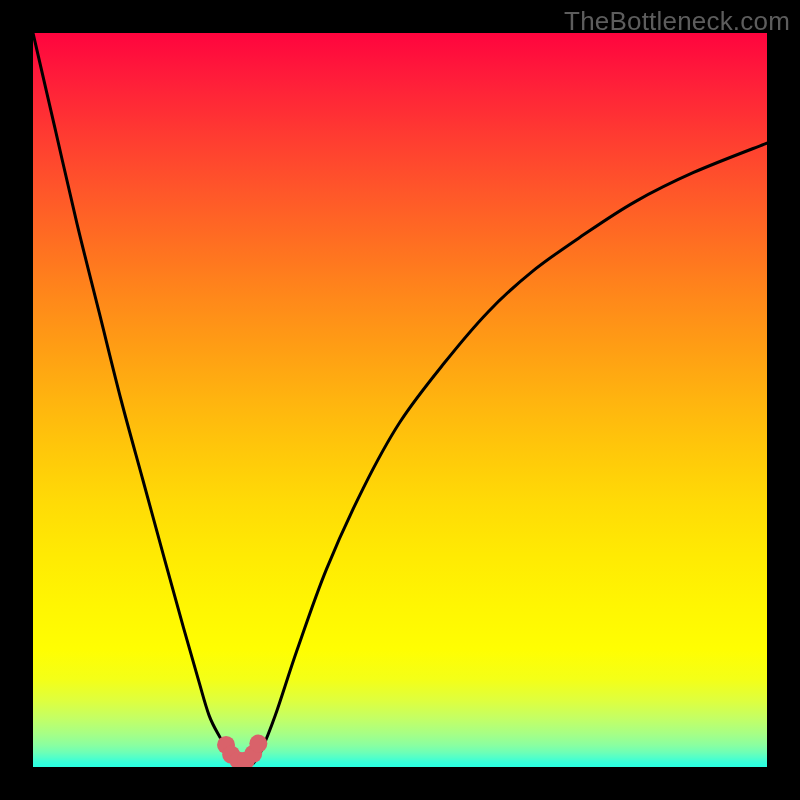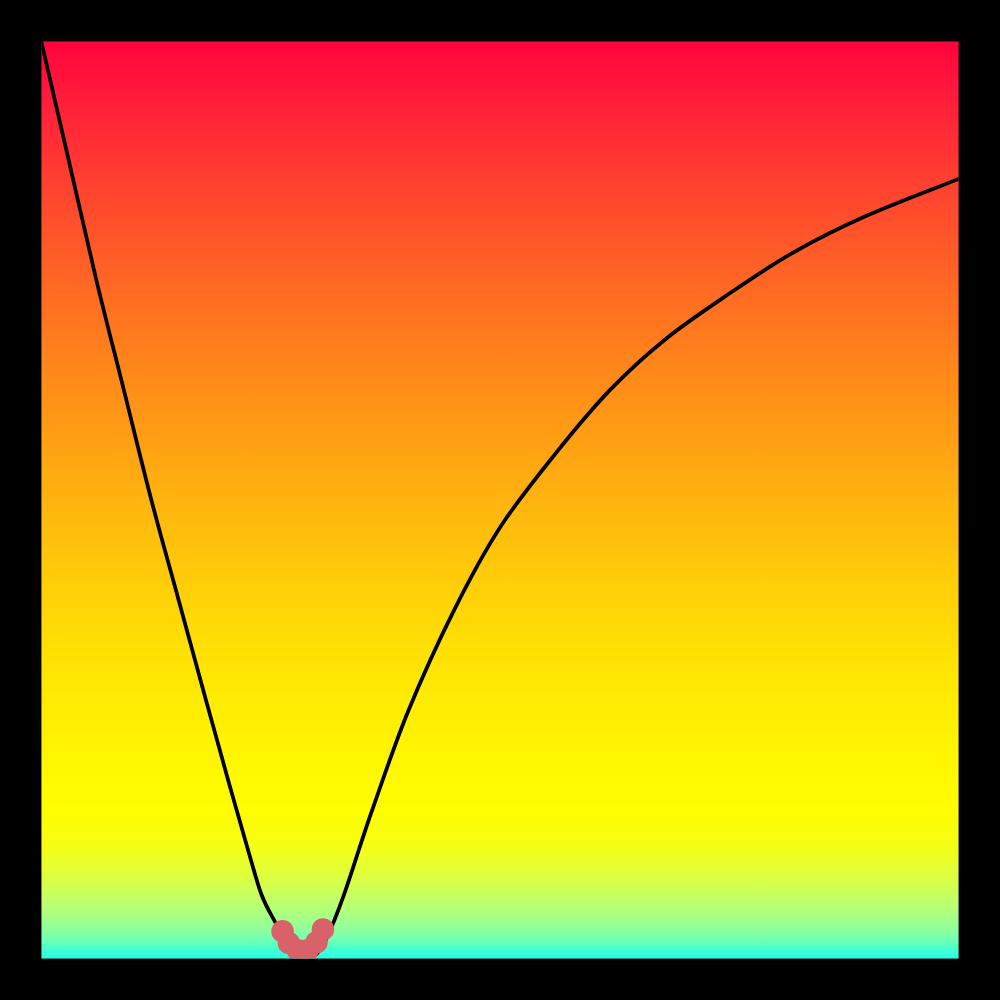"TheBottleneck.com" div.watermark { html: none -> <div>TheBottleneck.com</div> }
